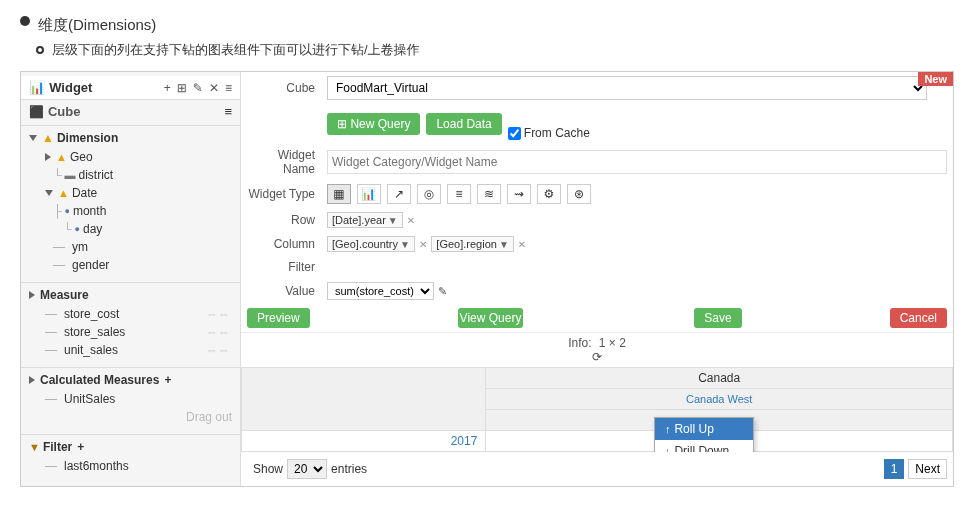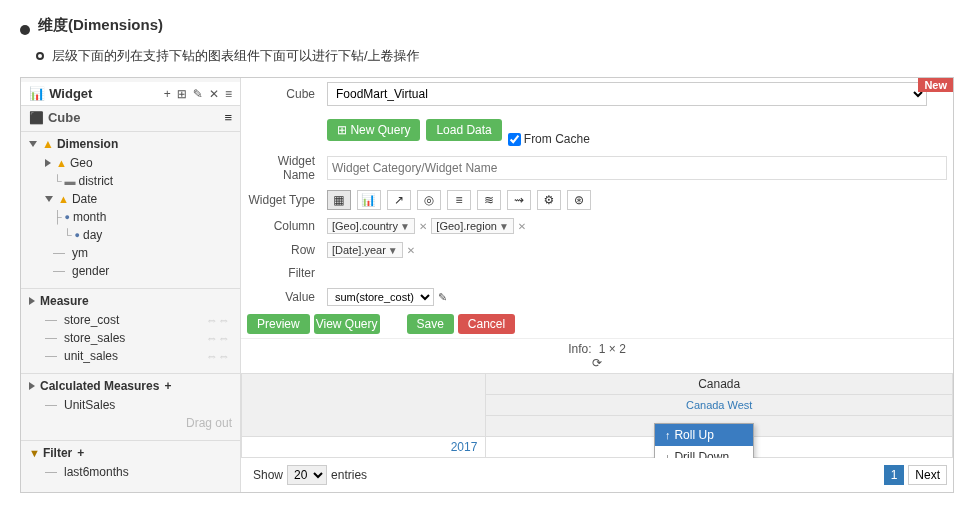"维度(Dimensions)" .header-section .title-line { align-items: flex-end -> flex-start; font-weight: bold -> normal; margin-bottom: 12px -> 6px }
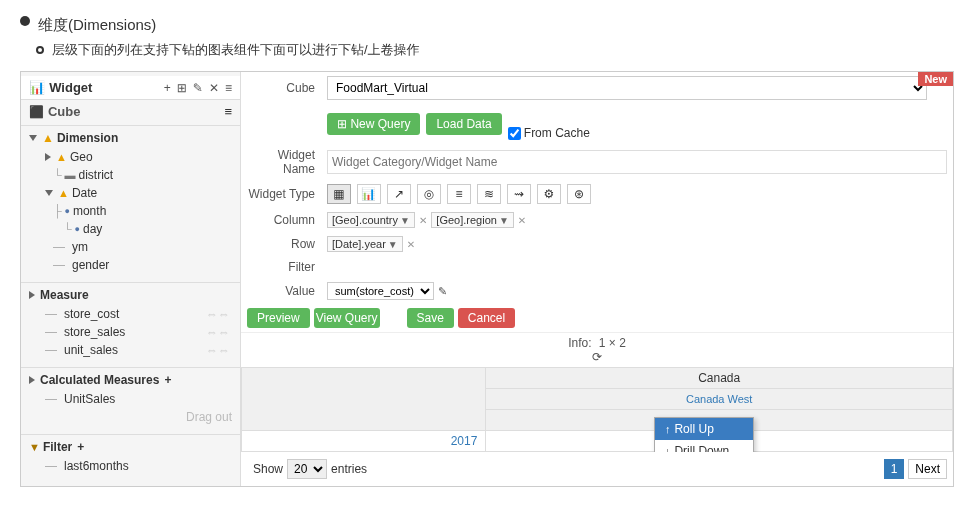"Column" tr { order: before "Row" -> after "Row" }
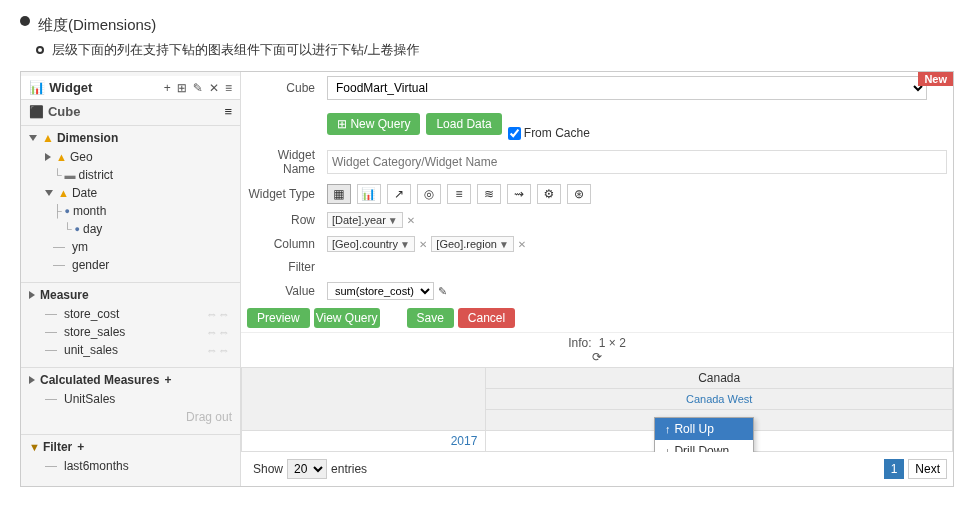"Preview" .action-bottom-row { justify-content: flex-start -> space-between }
